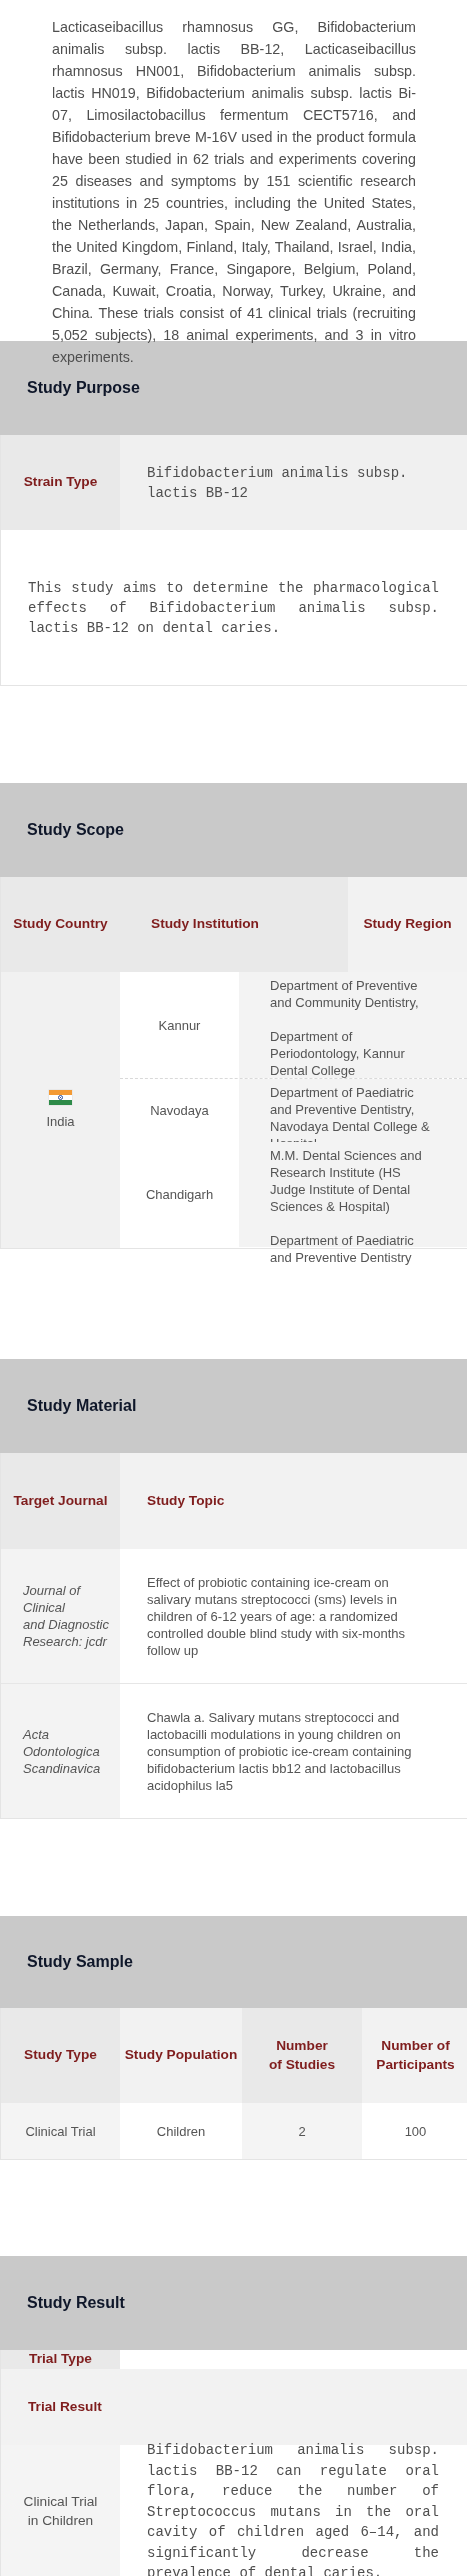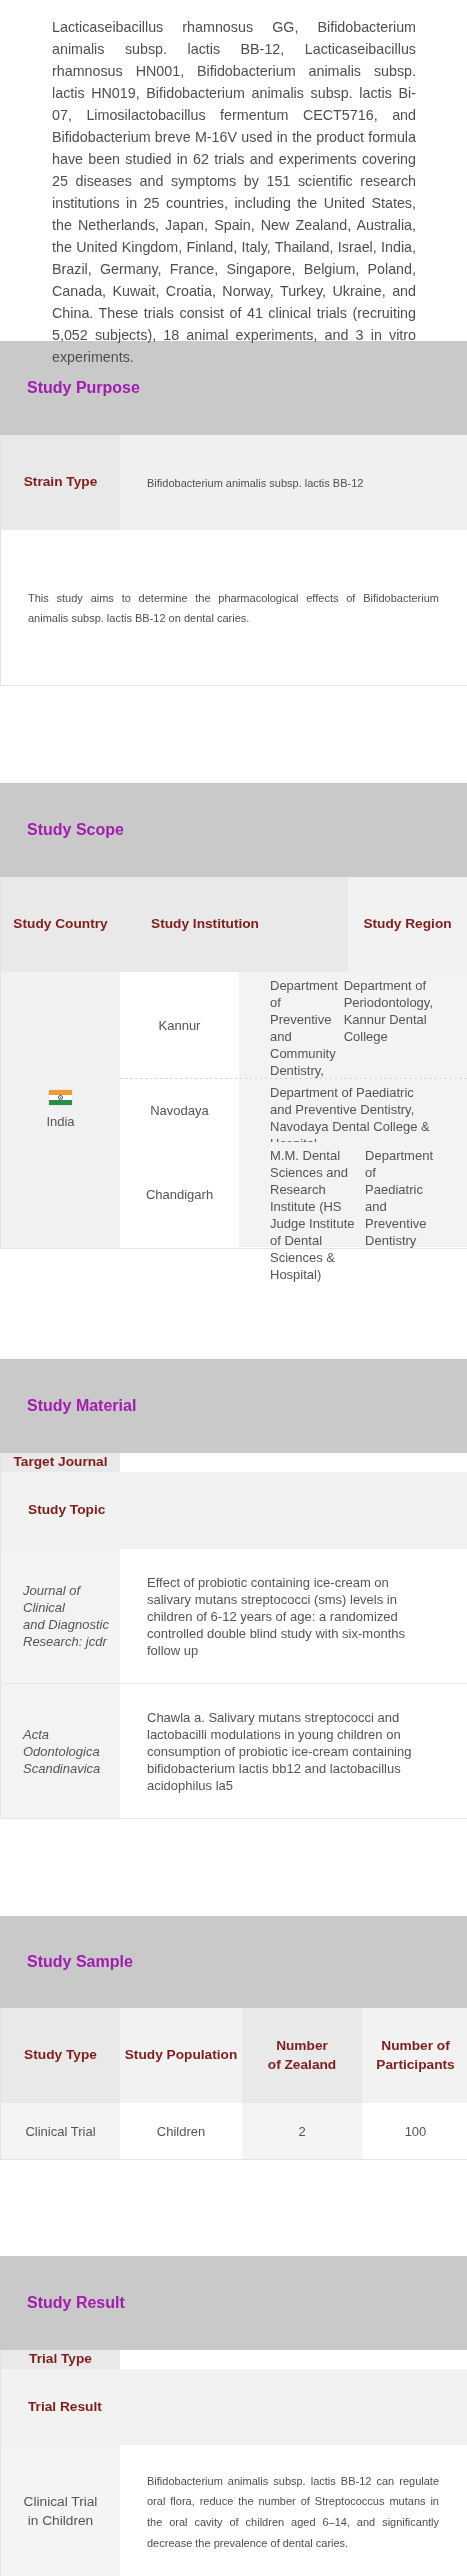"Study Purpose" .band-title { color: #a21caf -> #0f172a }
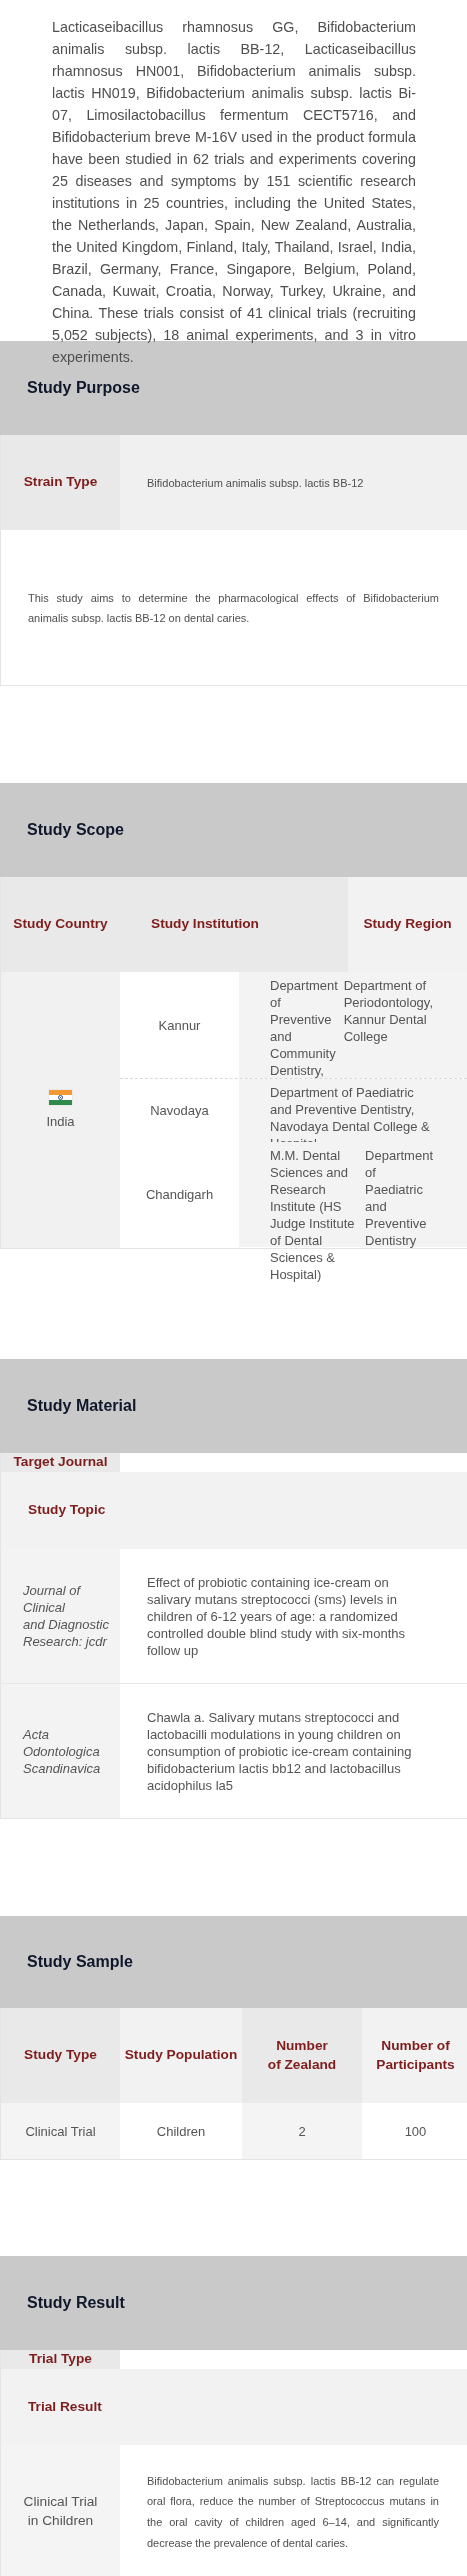"Bifidobacterium animalis subsp. lactis" .val { font-family: none -> Liberation Mono, monospace; font-size: 11px -> 14px }
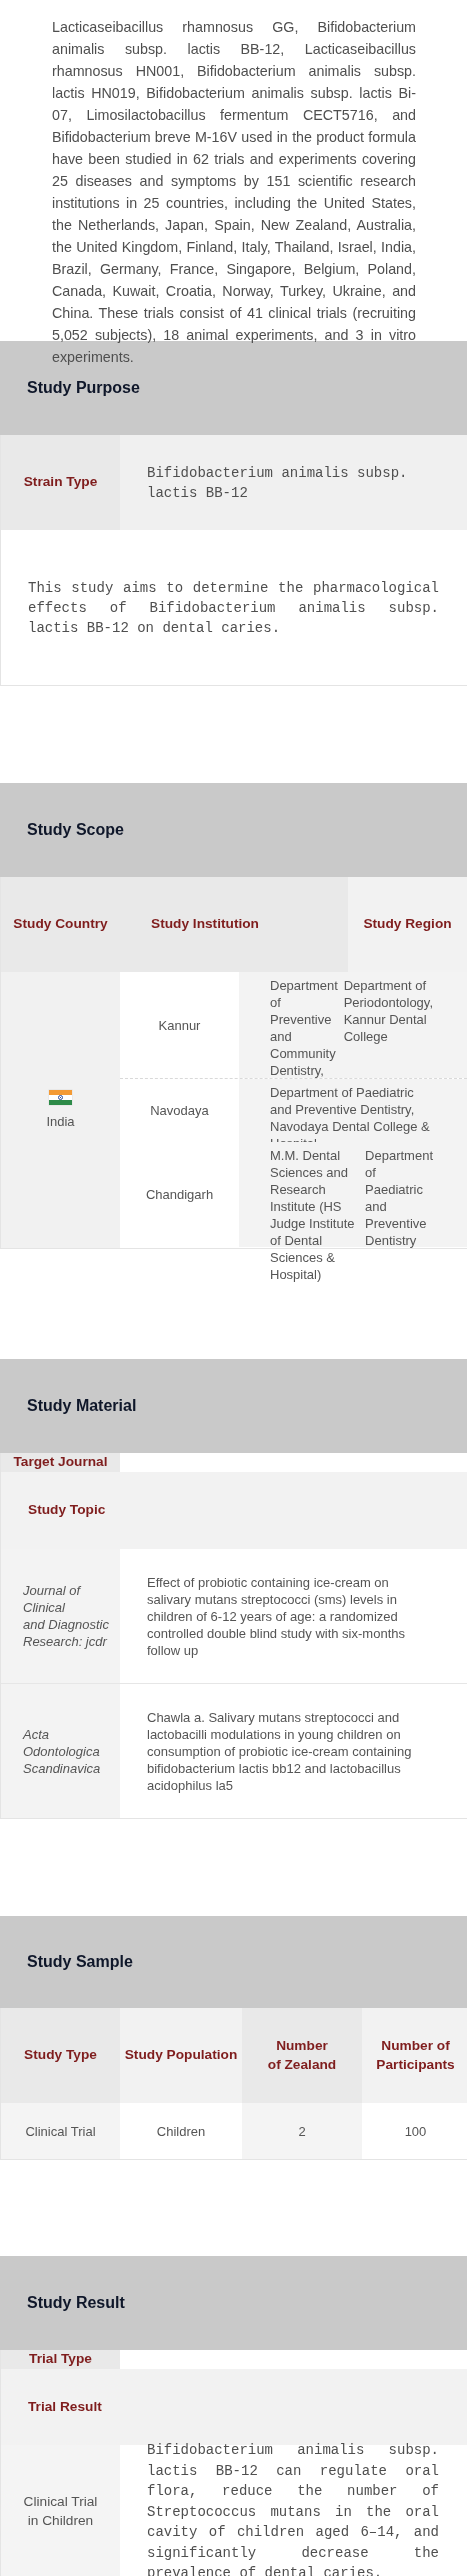"Department of Preventive and Community" .grp-inst { flex-direction: row -> column; justify-content: flex-start -> space-between }
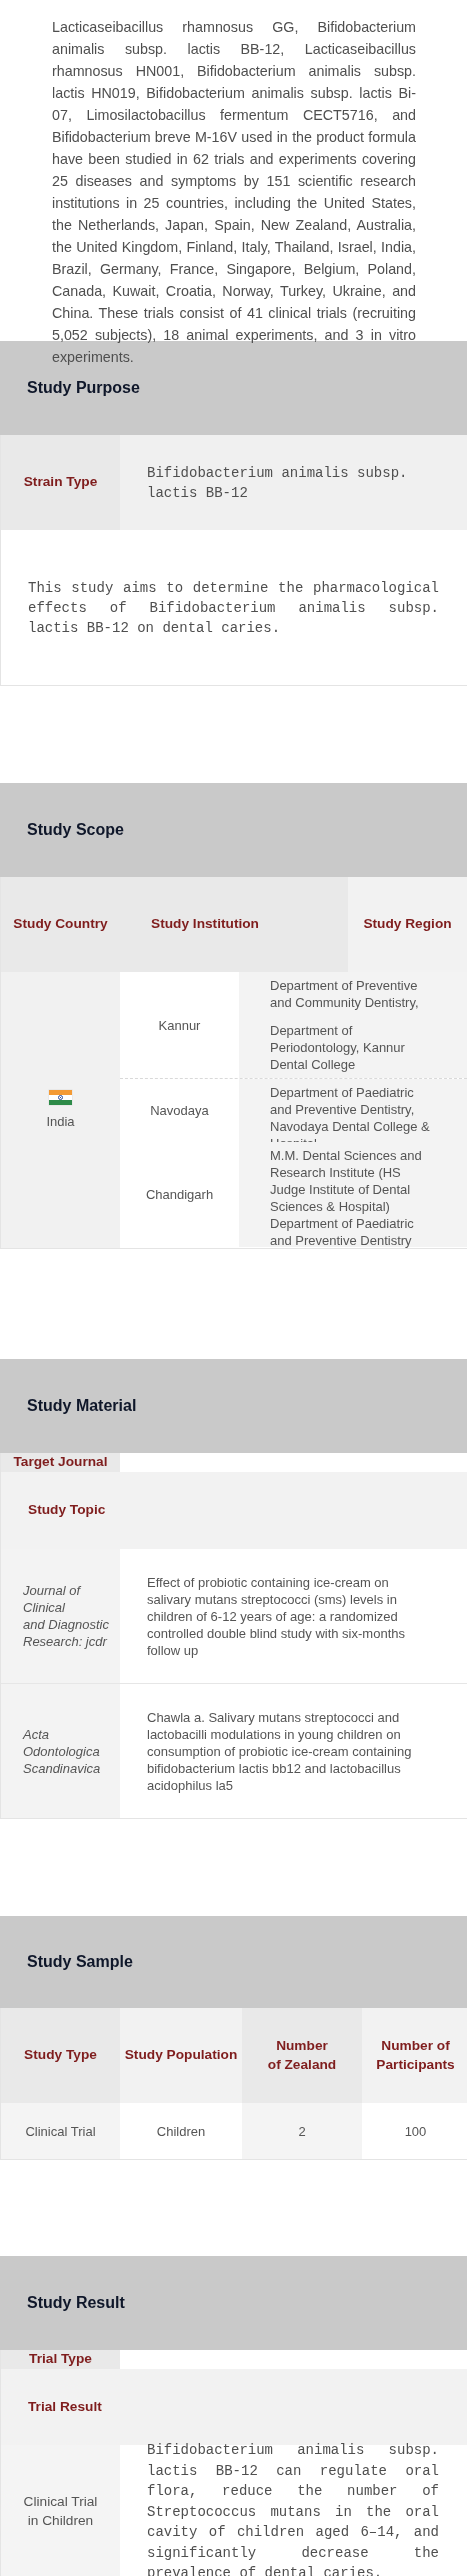"Department of Periodontology, Kannur" .grp-inst p + p { margin-top: none -> 17px }
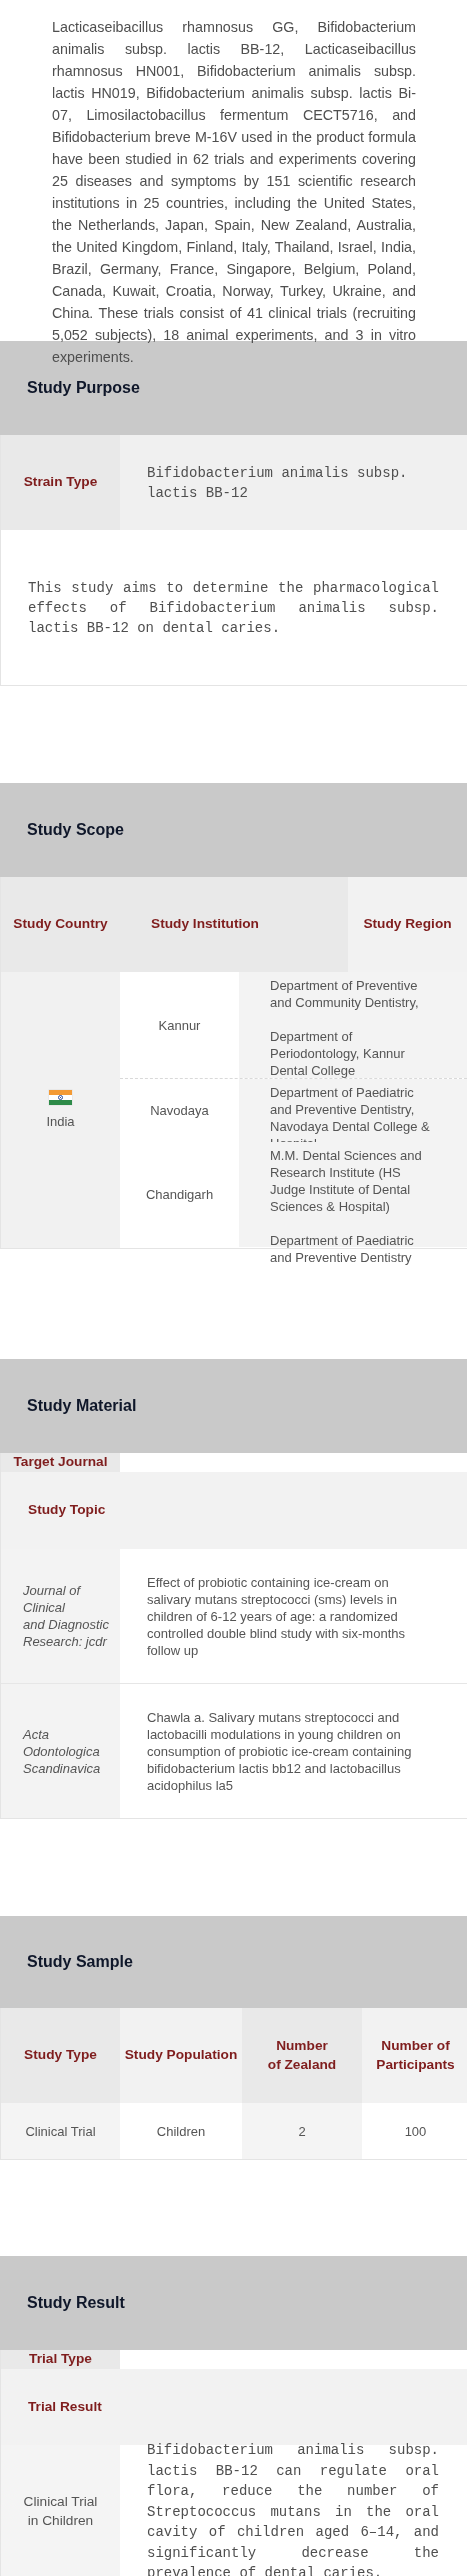"Target Journal" div.row { flex-direction: column -> none }
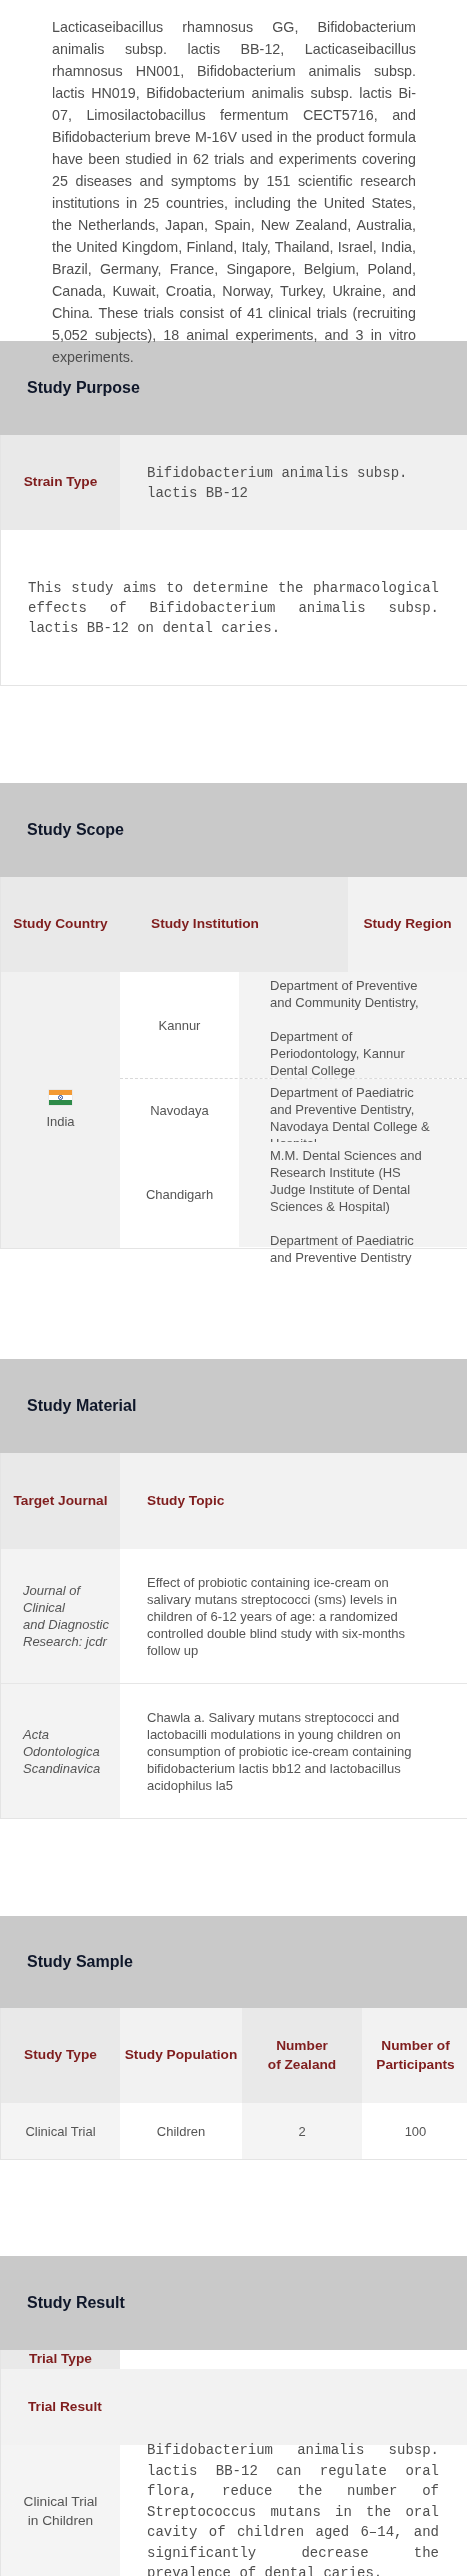"Number" div.cell { text: Zealand -> Studies }
